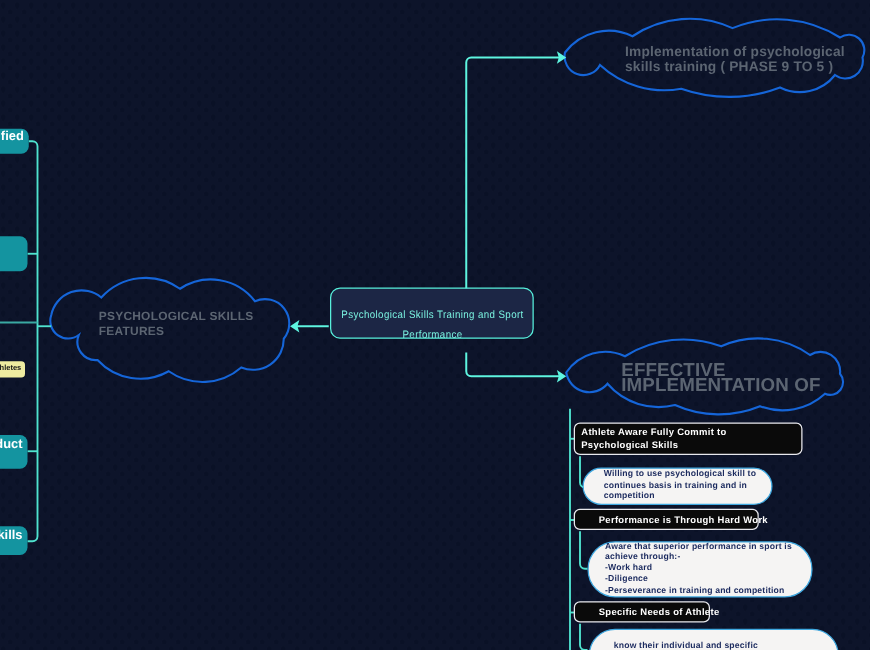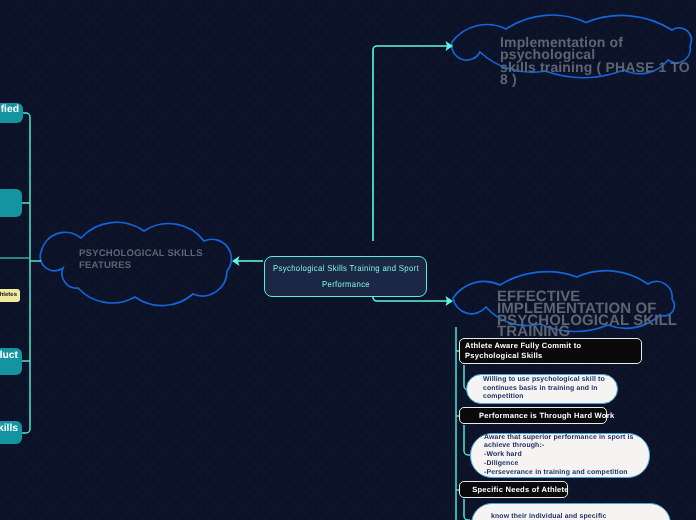"Implementation of psychological" #ct-impl { font-size: 14px -> 11px }
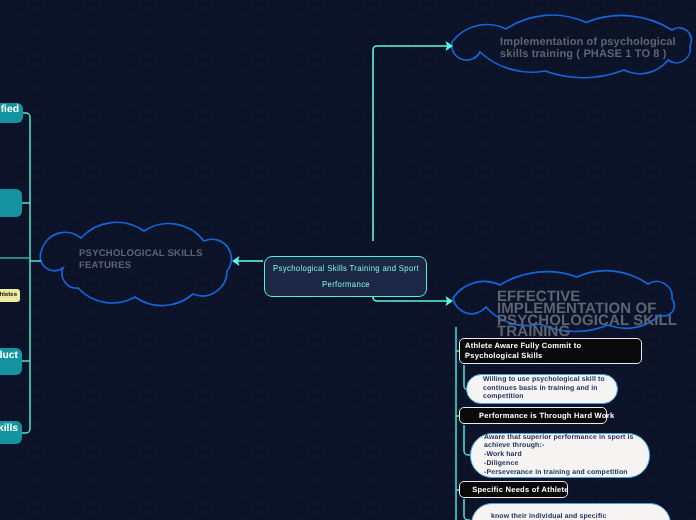"skills training ( PHASE 1" div { text: 1 TO 8 -> 9 TO 5 }
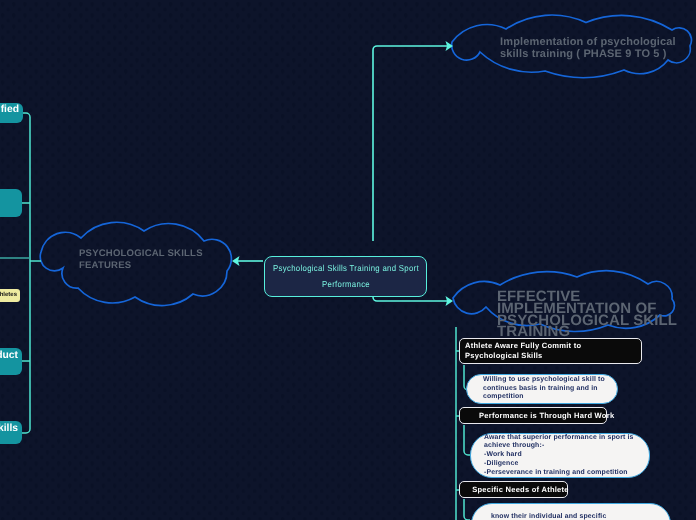"Psychological Skills Training and Sport" #center-node { align-items: center -> flex-start; padding: 0 1px -> 13px 1px; top: 256px -> 230px }
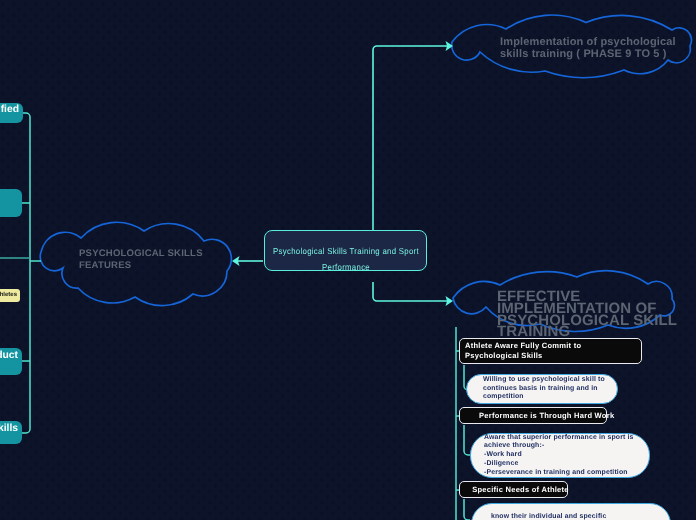"PSYCHOLOGICAL SKILL TRAINING" div { html: <div>PSYCHOLOGICAL SKILL TRAINING</div> -> none }
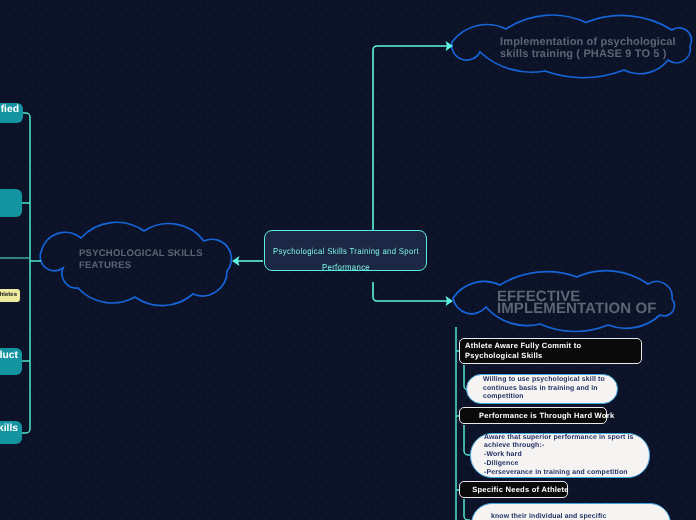"Specific Needs of Athlete" #hb3 { justify-content: center -> none }
